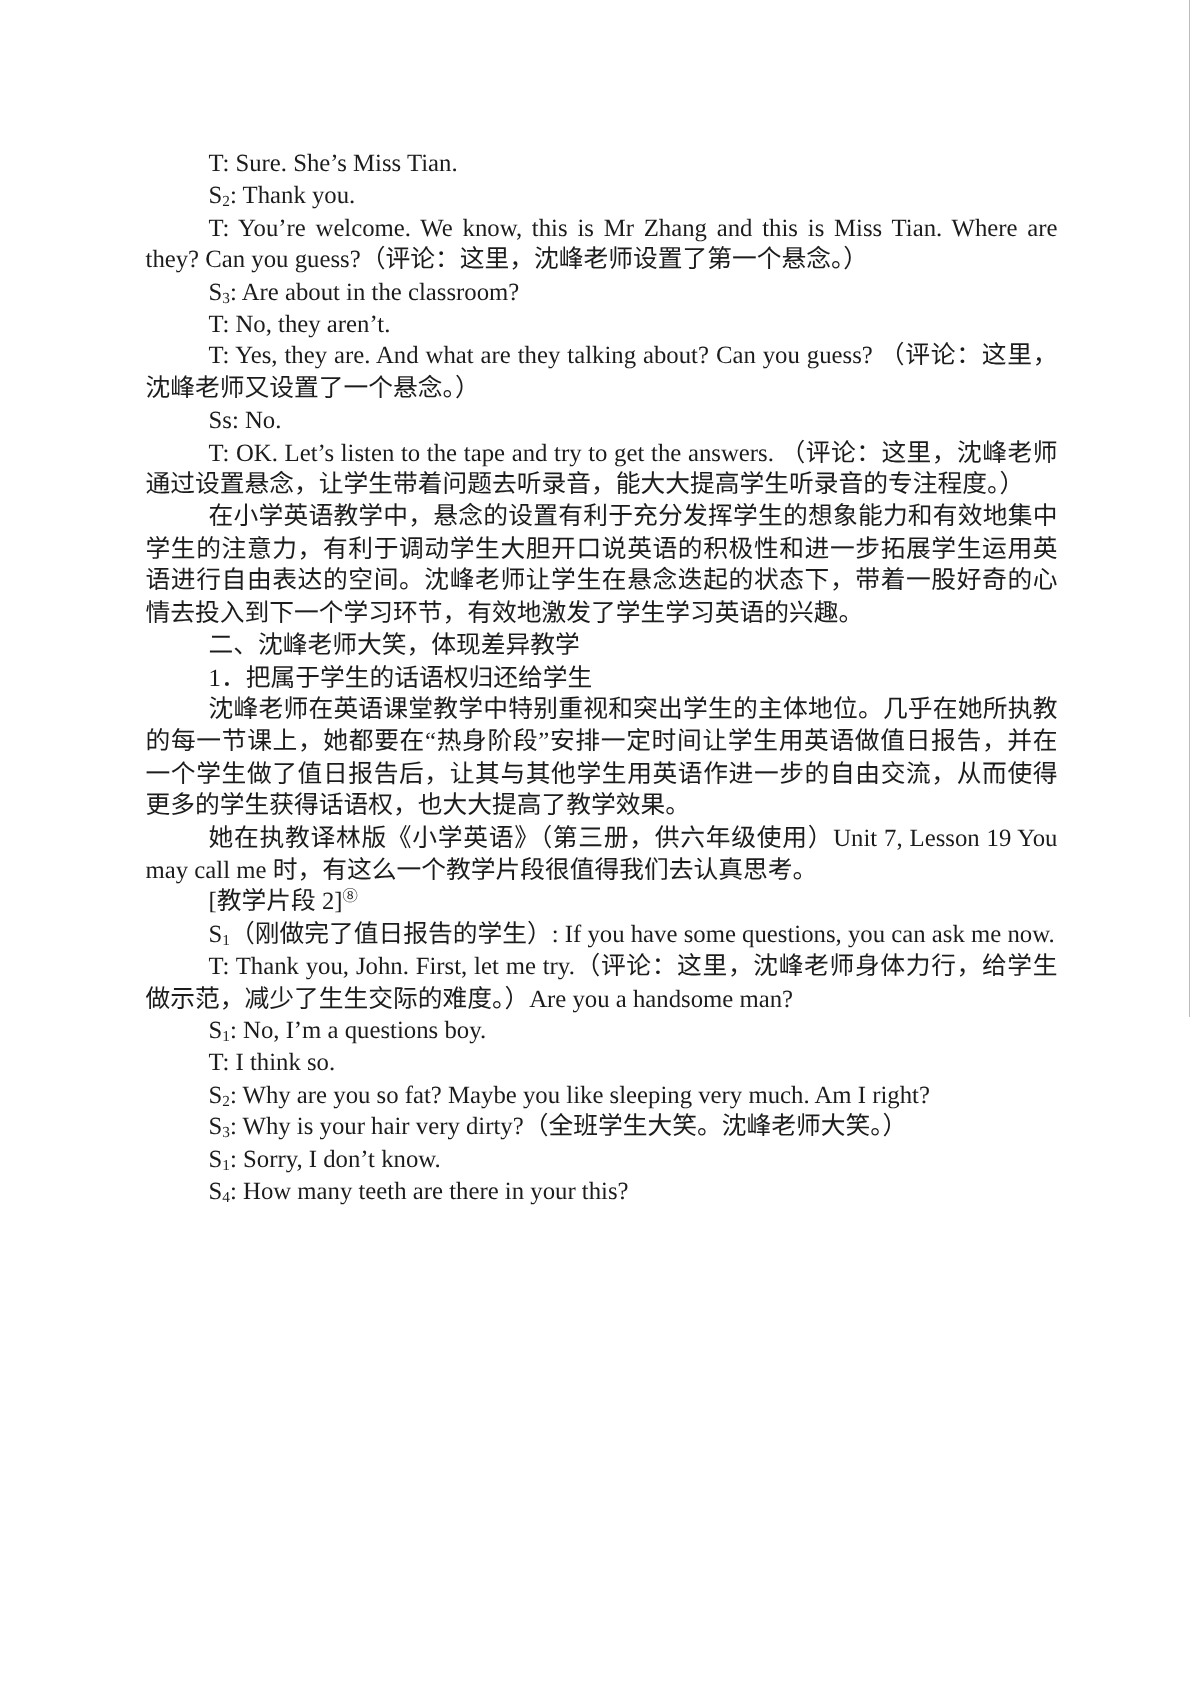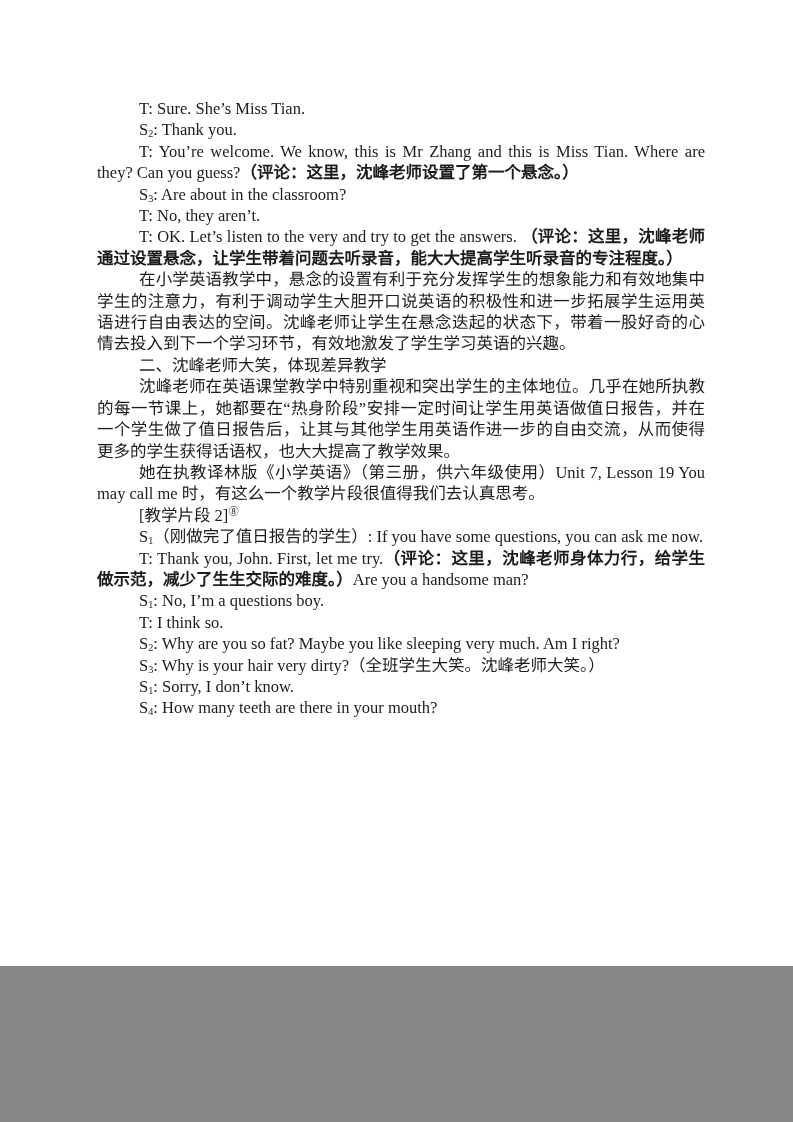"T: Sure. She’s Miss Tian." .page { height: 966px -> 1122px }
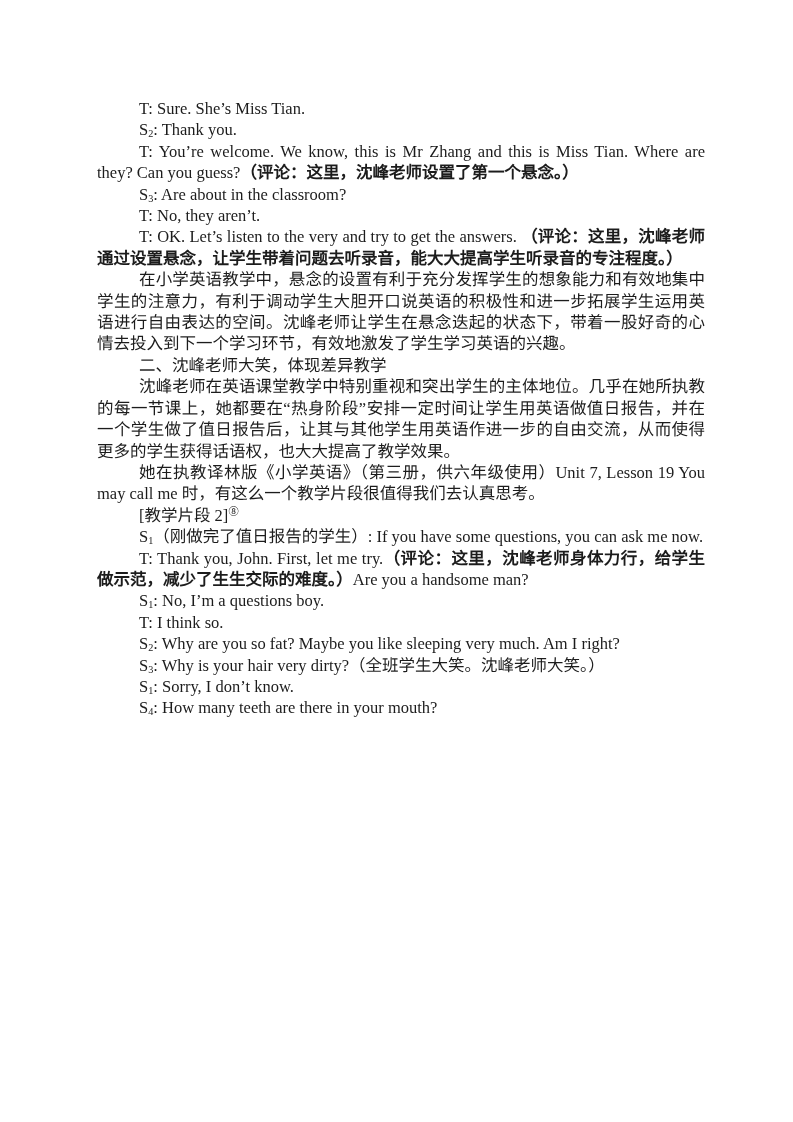"（评论：这里，沈峰老师设置了第一个悬念。）" .bold { font-weight: 700 -> 400 }
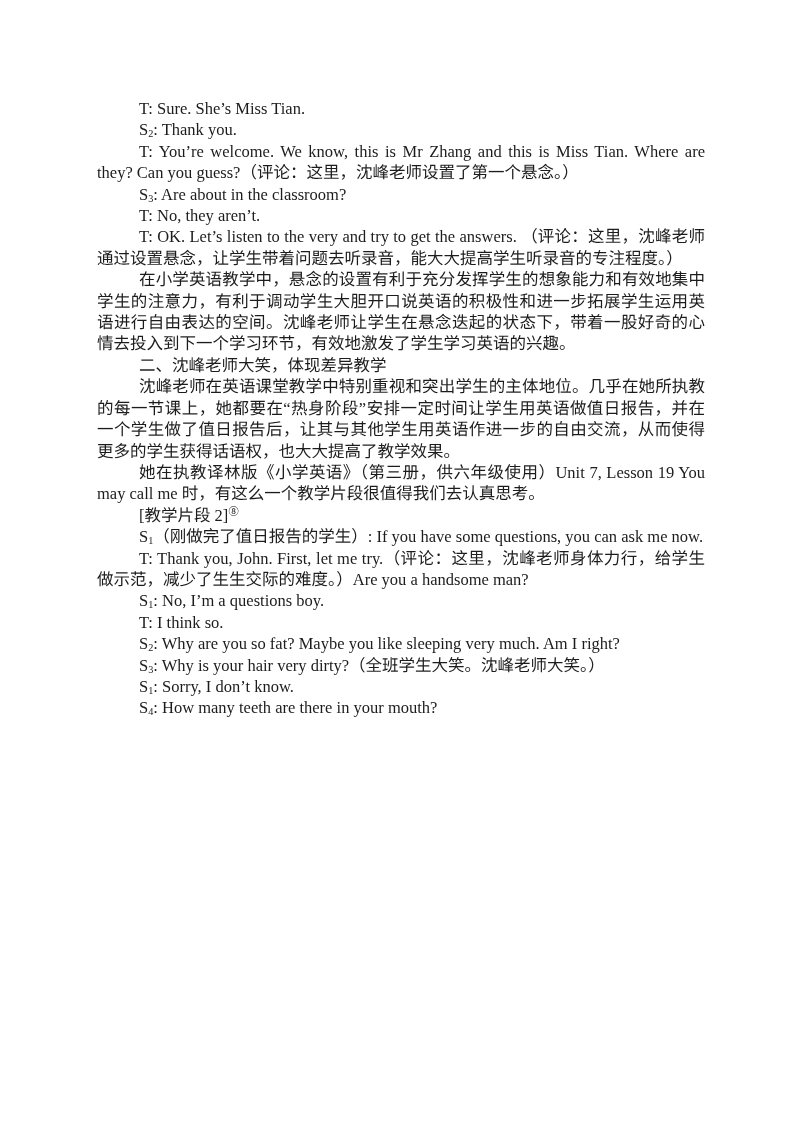"T: Yes, they are. And" p.para { html: none -> <p><span>T: Yes, they are. And what are they talking about? Can you guess? </span><span>（评论：这里，沈峰老师又设置了一个悬念。）</span></p> }
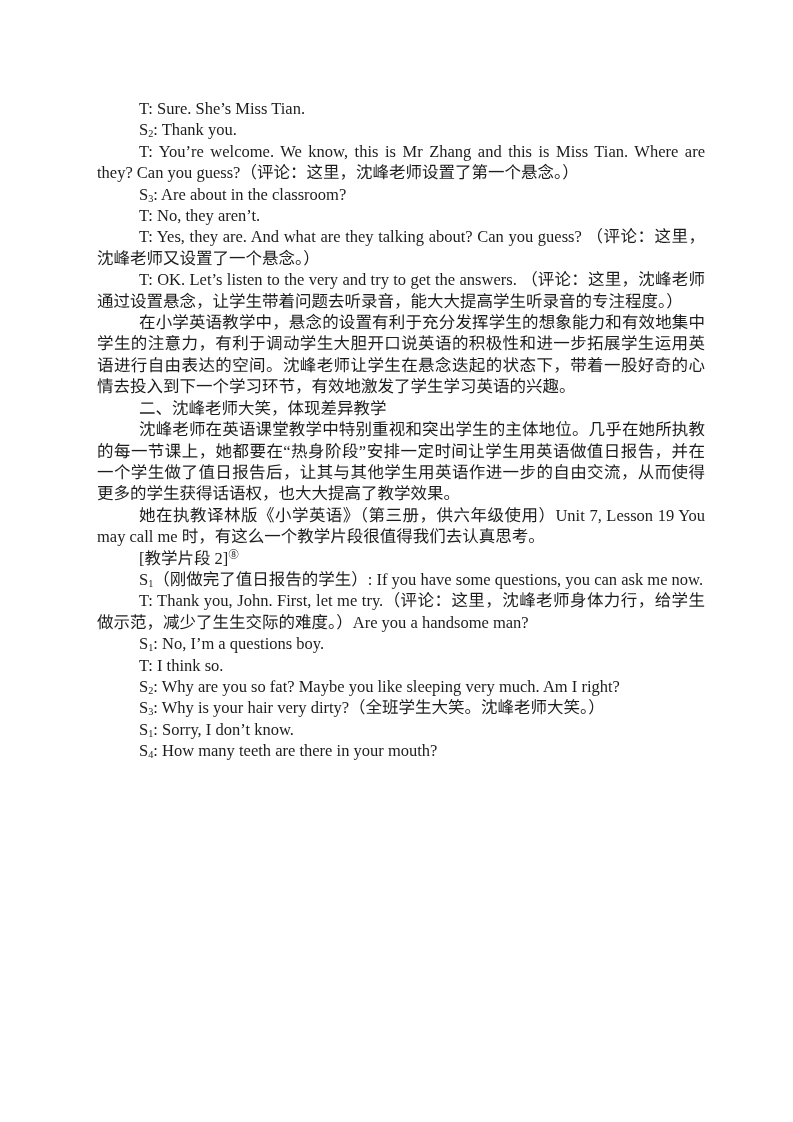"Ss: No." p.para { html: none -> <p><span>Ss: No.</span></p> }
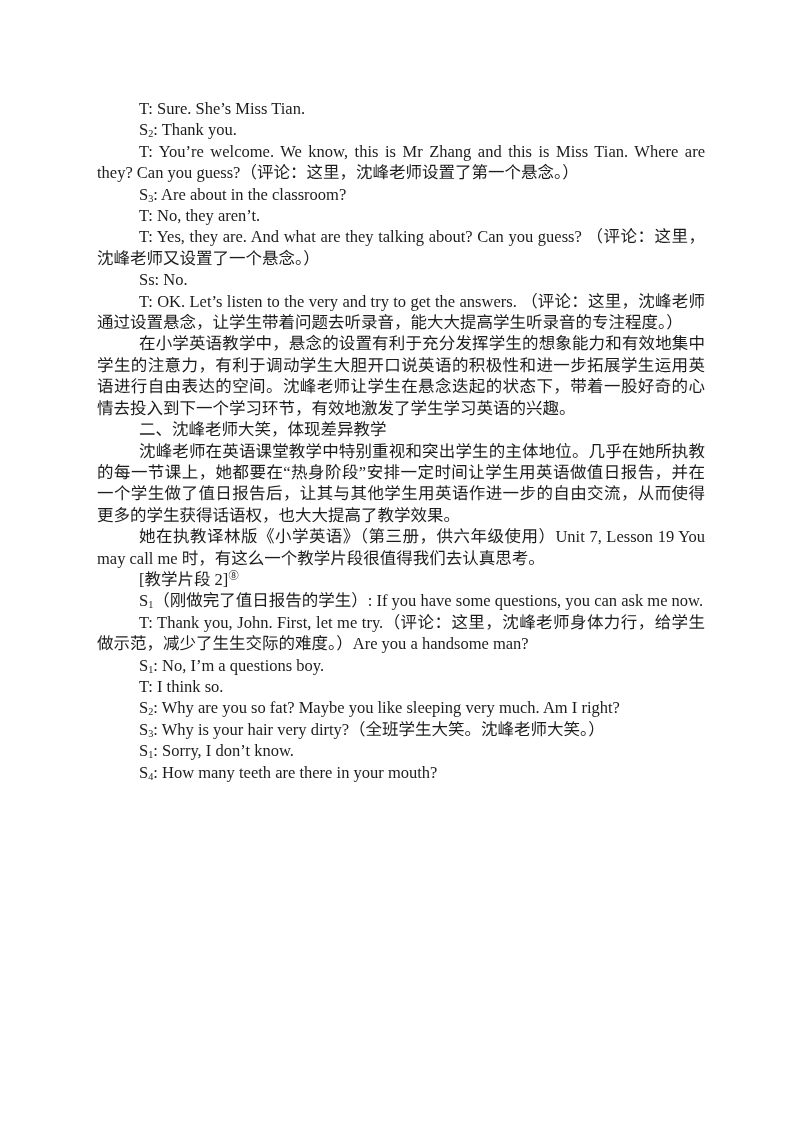"T: OK. Let’s listen to" span { text: very -> tape }
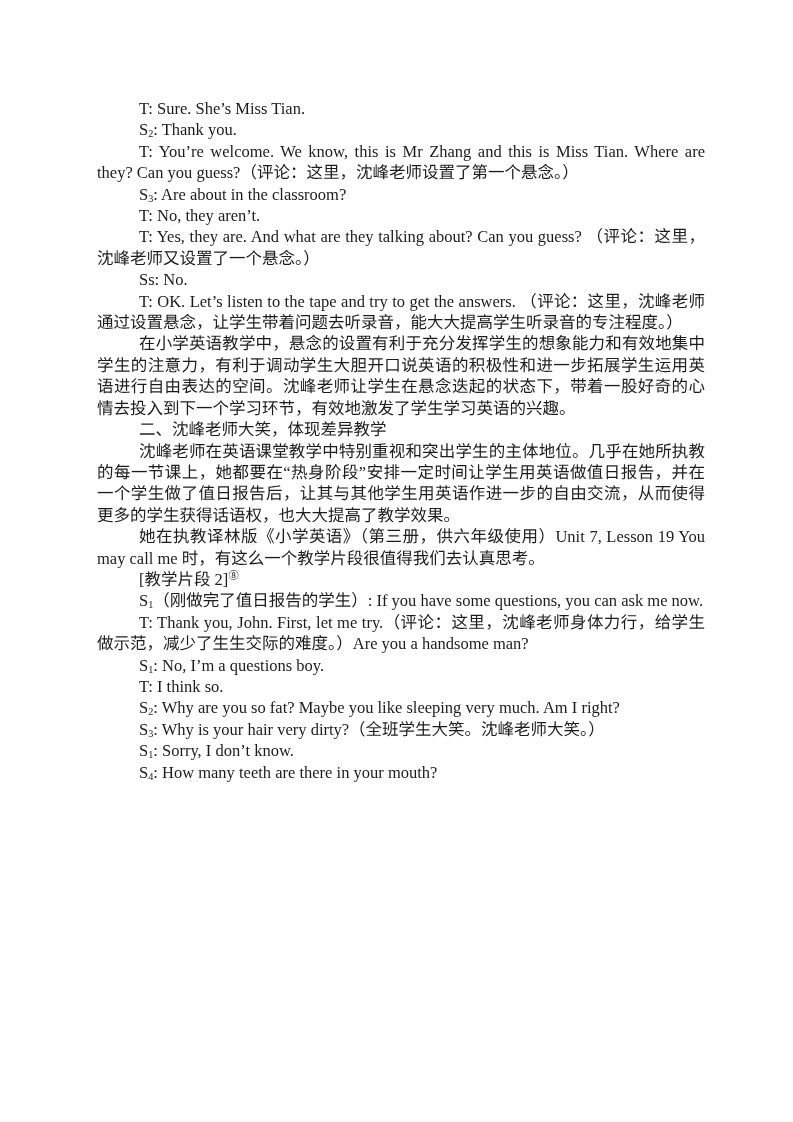"1．把属于学生的话语权归还给学生" p.para { html: none -> <p><span>1．把属于学生的话语权归还给学生</span></p> }
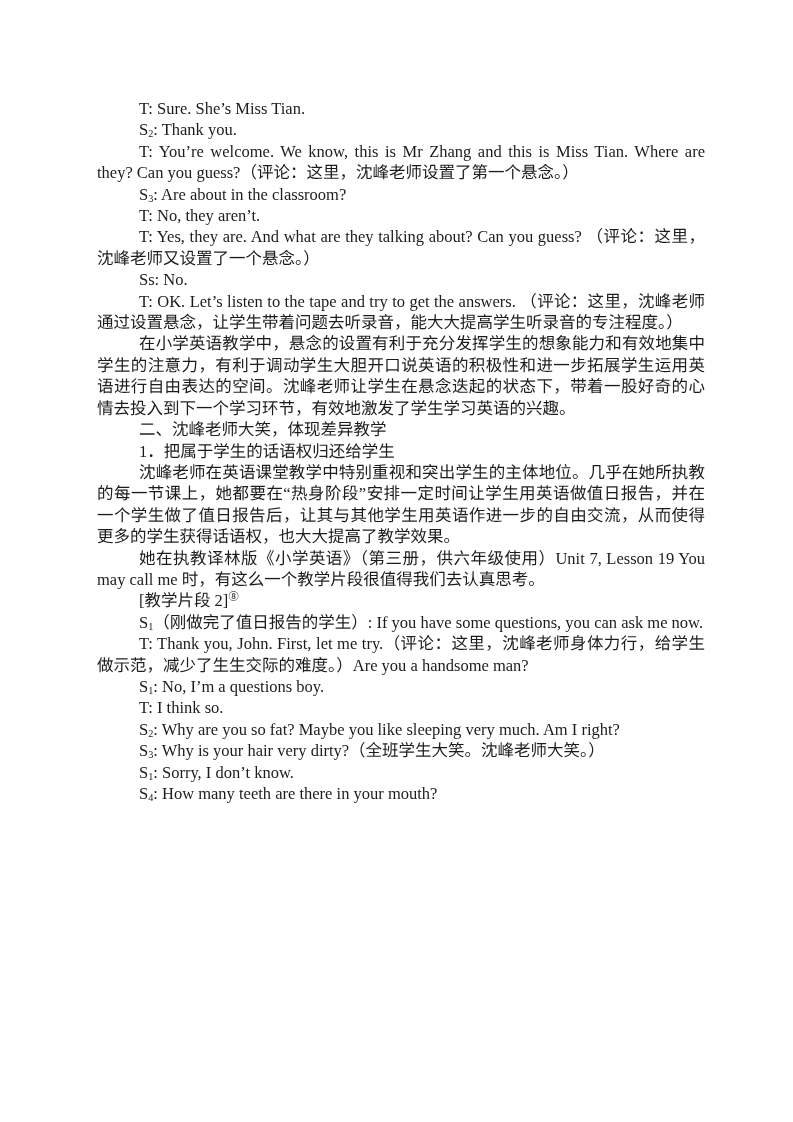": How many teeth are" span { text: mouth -> this }
